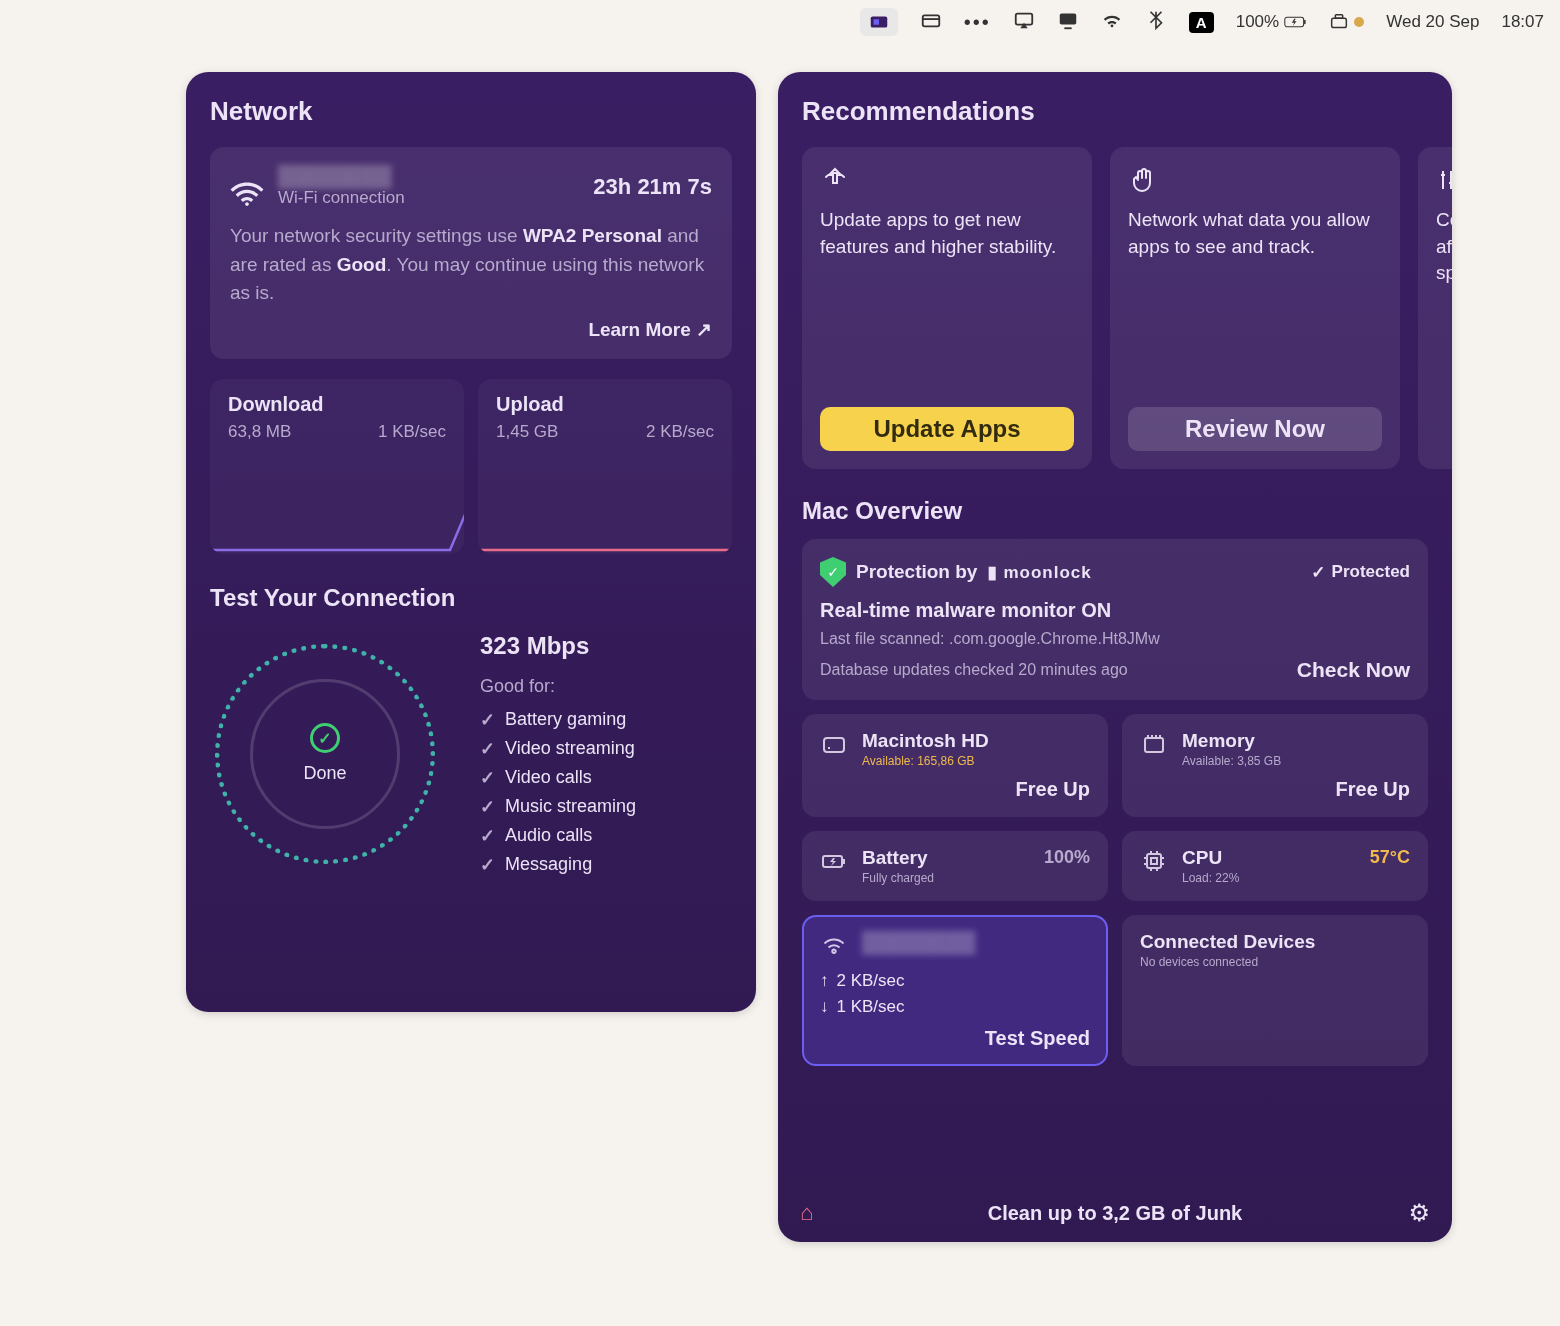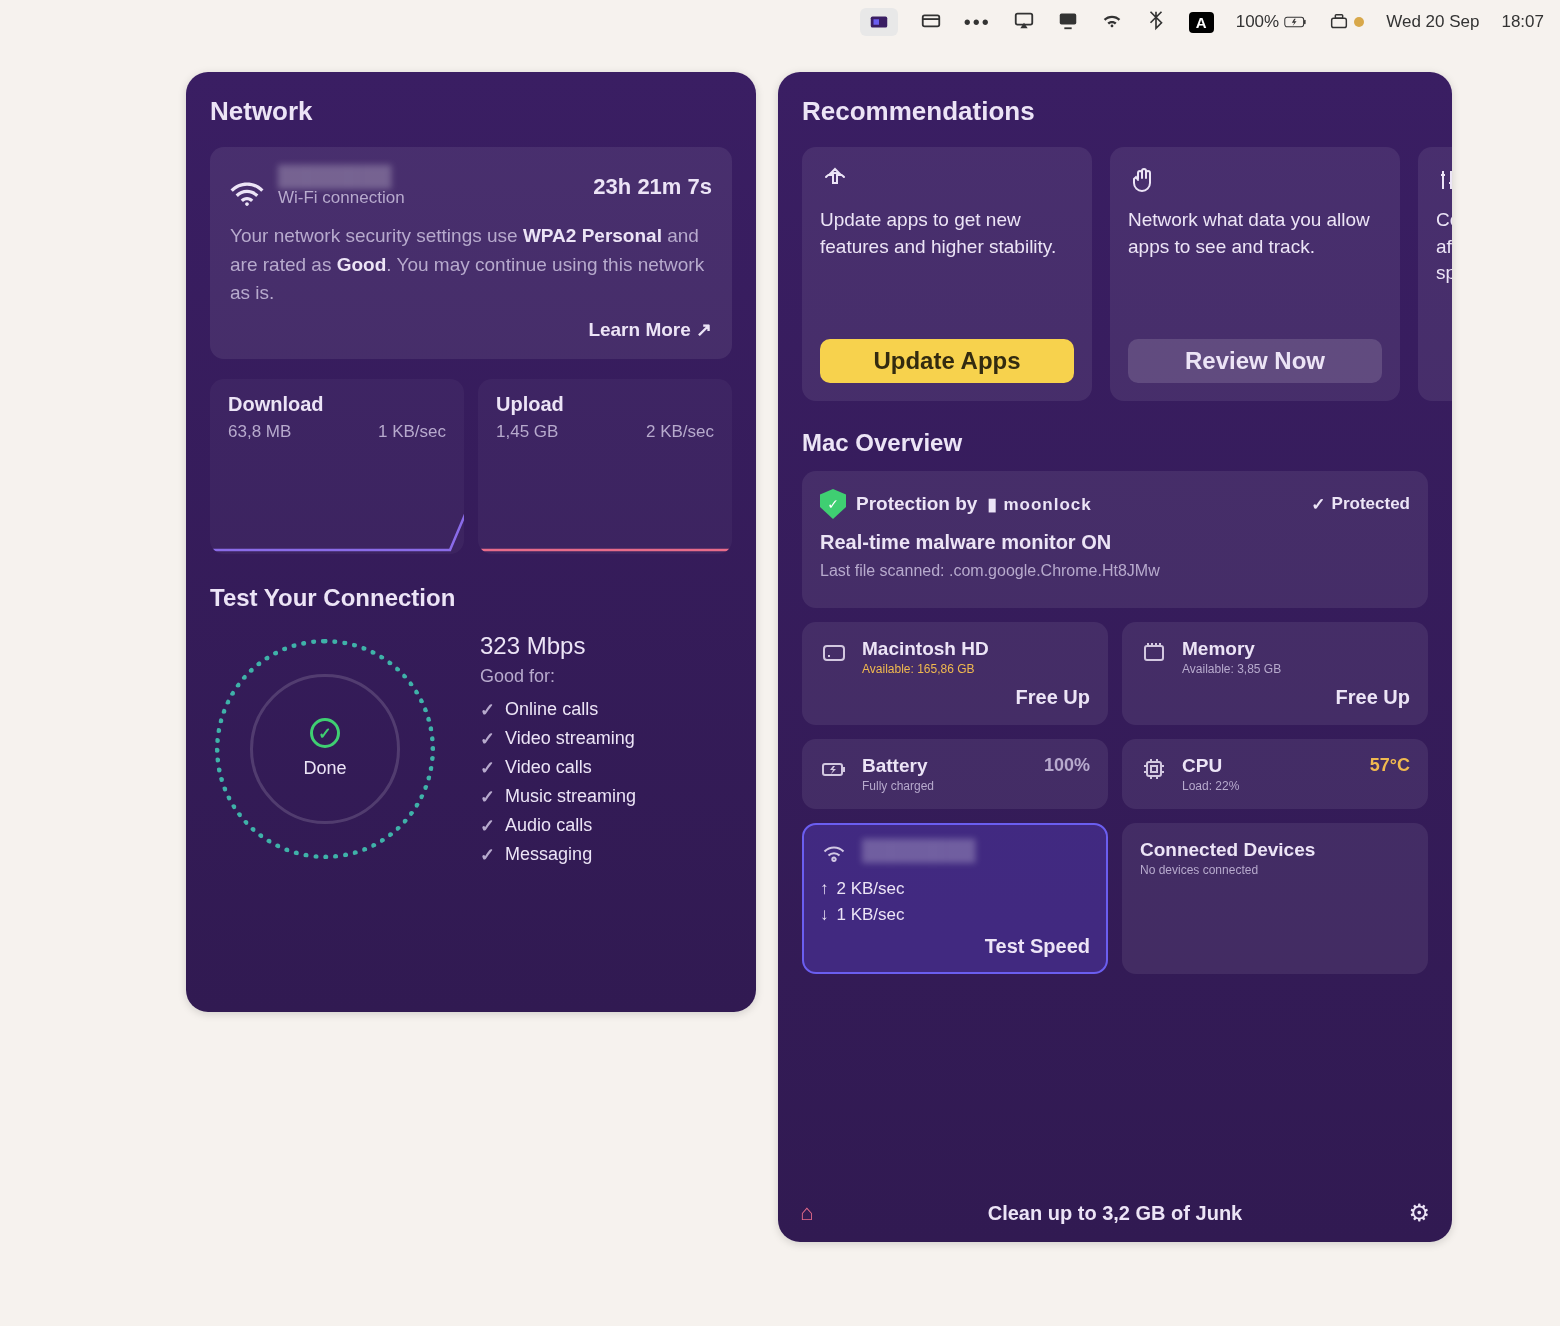"Update apps to get new" .rec-card { height: 254px -> 322px }
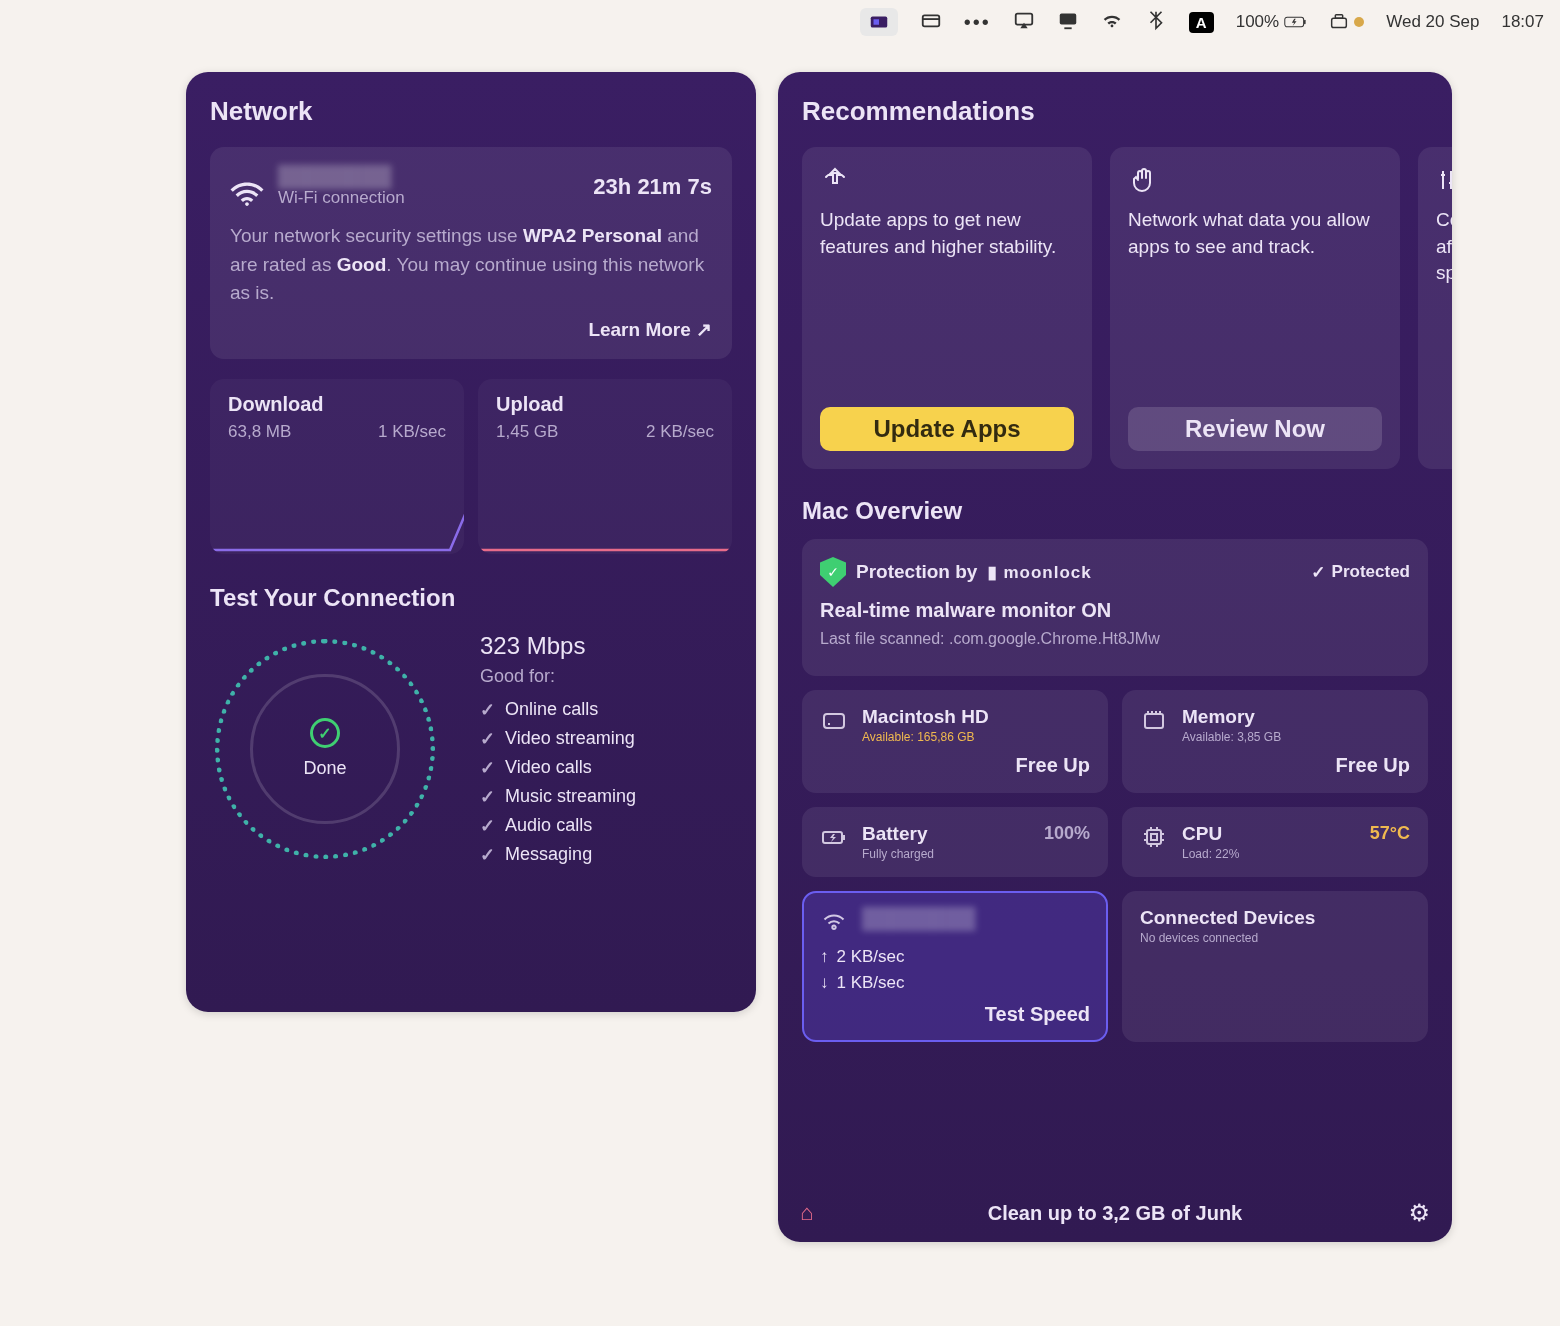"323 Mbps" .test-result .mbps { font-weight: 400 -> 700; margin-bottom: 6px -> 16px }
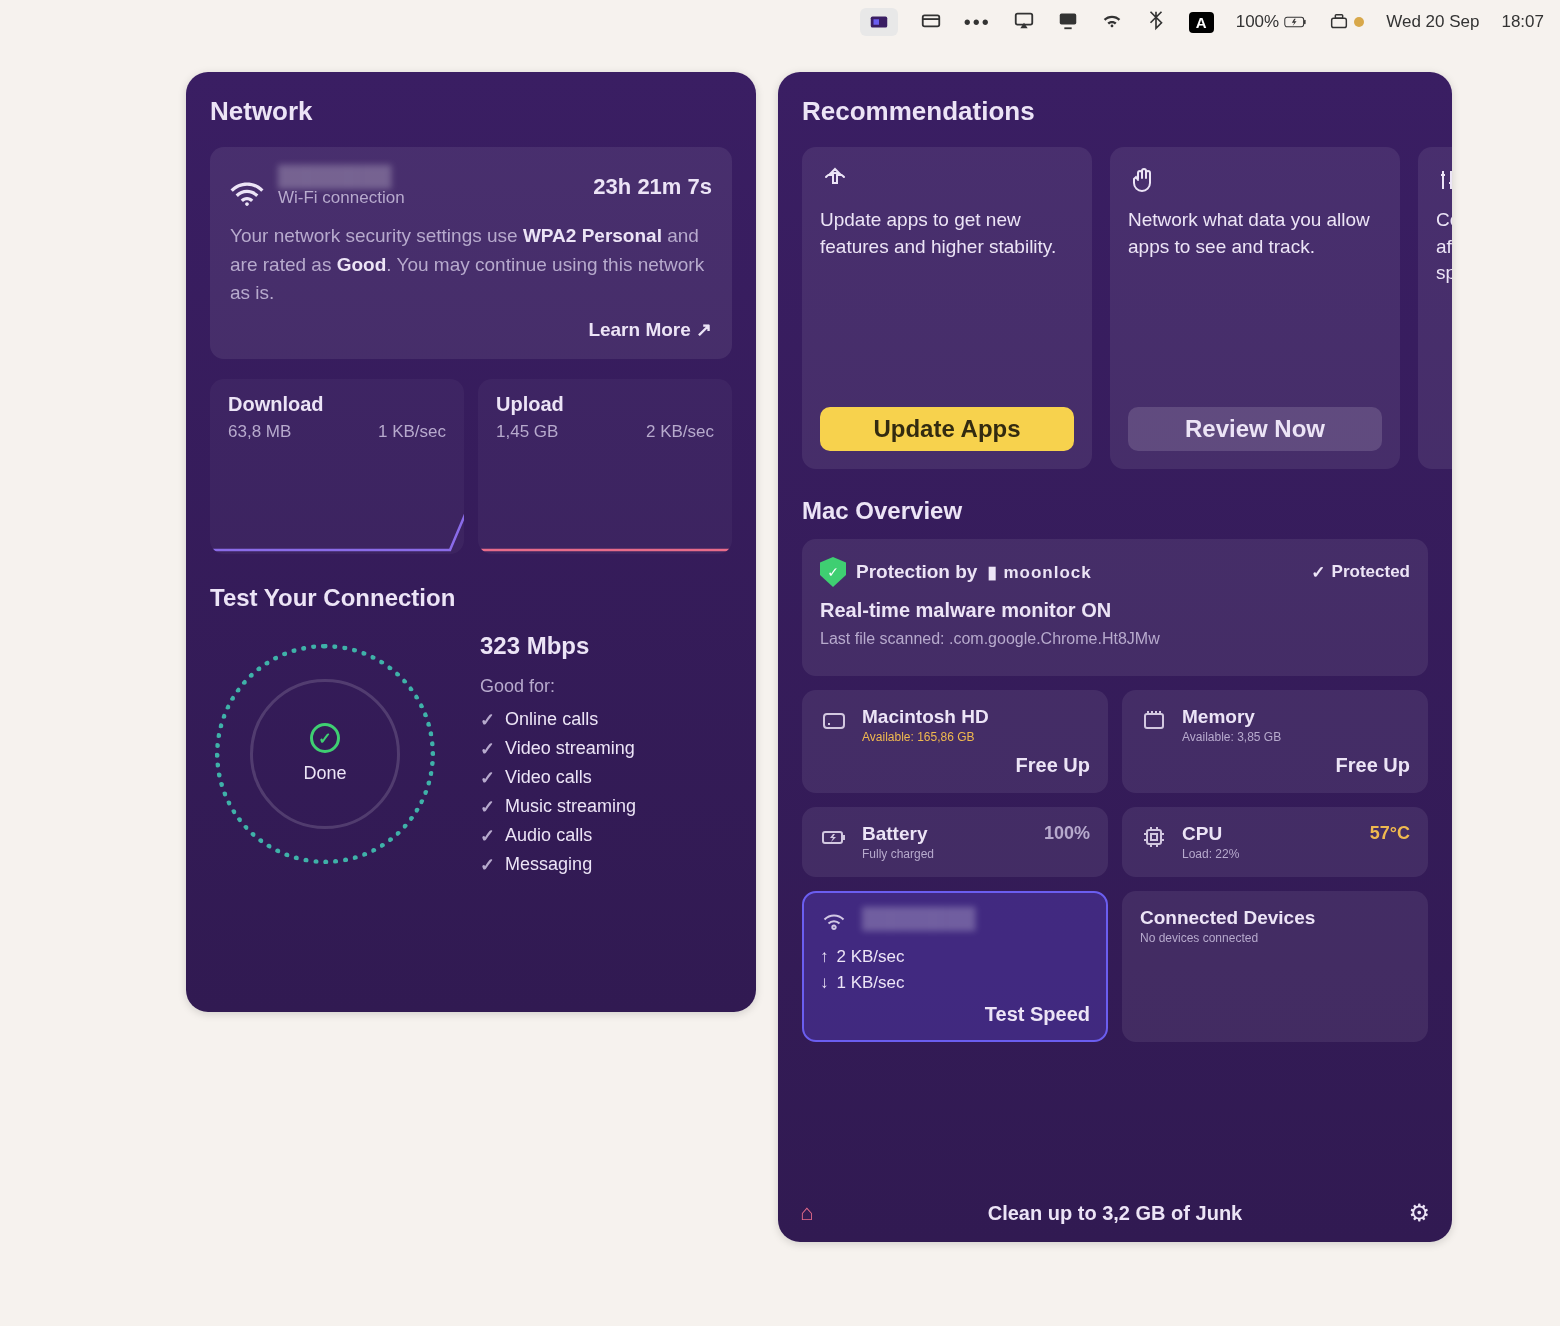"Database updates checked 20 minutes" div.prot-foot { html: none -> <div> <span>Database updates checked 20 minutes ago</span> <span>Check Now</span> </div> }
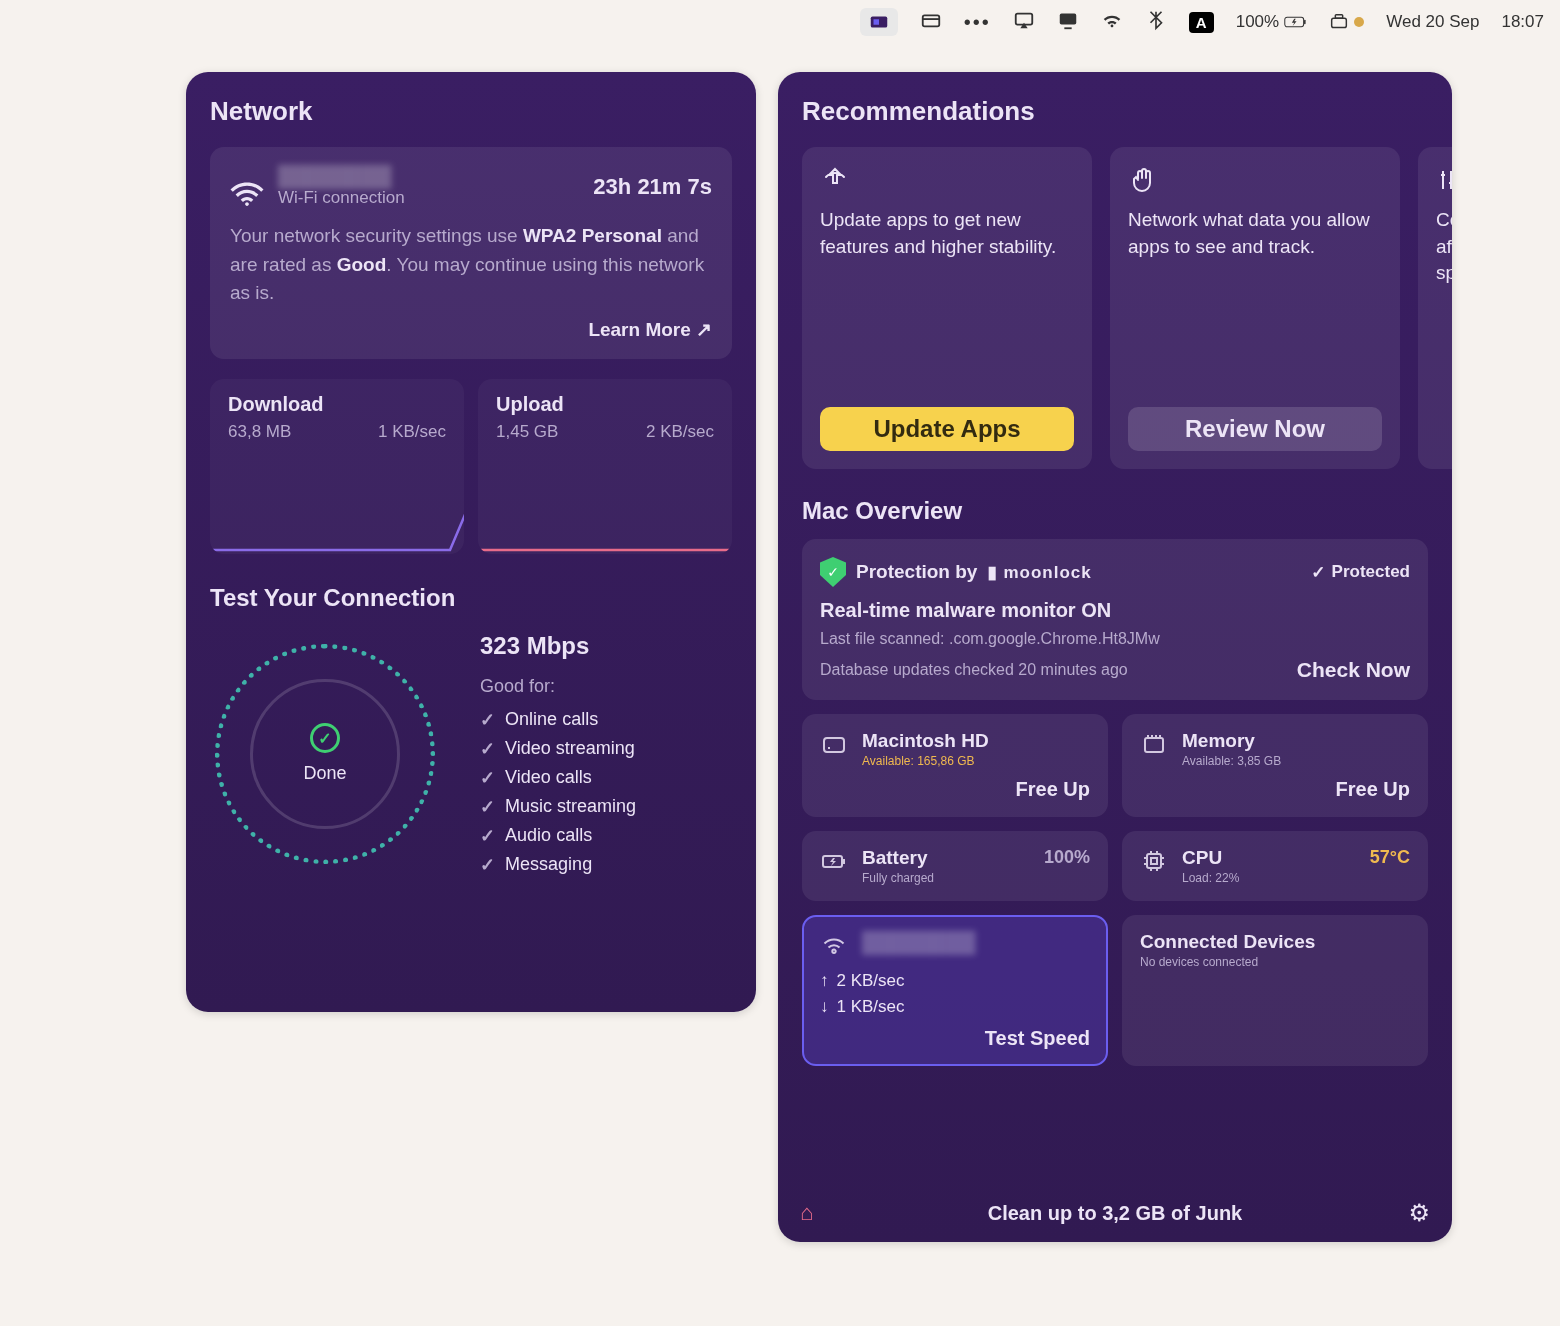"Online calls" li { text: Online calls -> Battery gaming }
